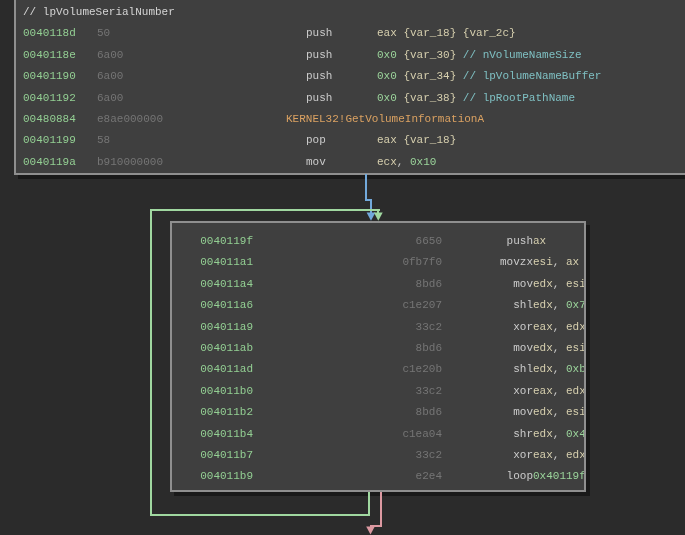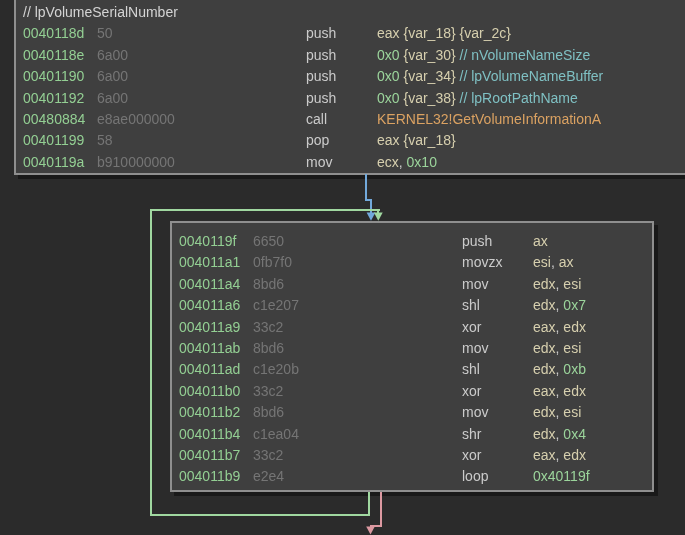"// lpVolumeSerialNumber" .canvas { font-family: Liberation Sans, sans-serif -> Liberation Mono, monospace; font-size: 14px -> 11px }
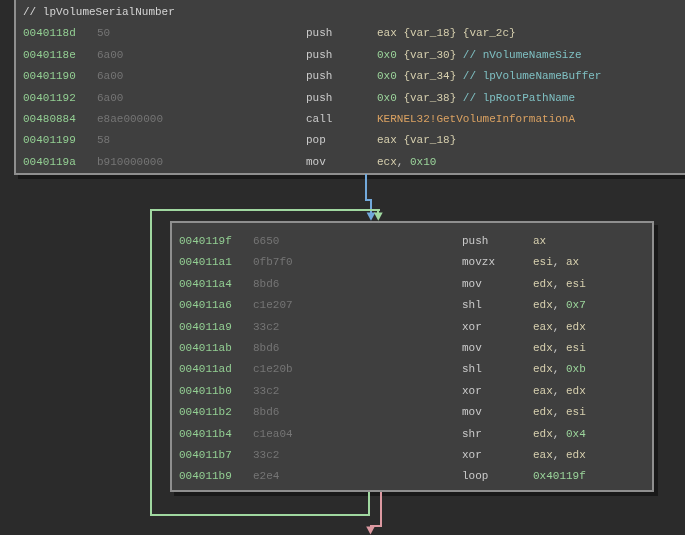"call" span.col-mnem { html: <span>call</span> -> none }
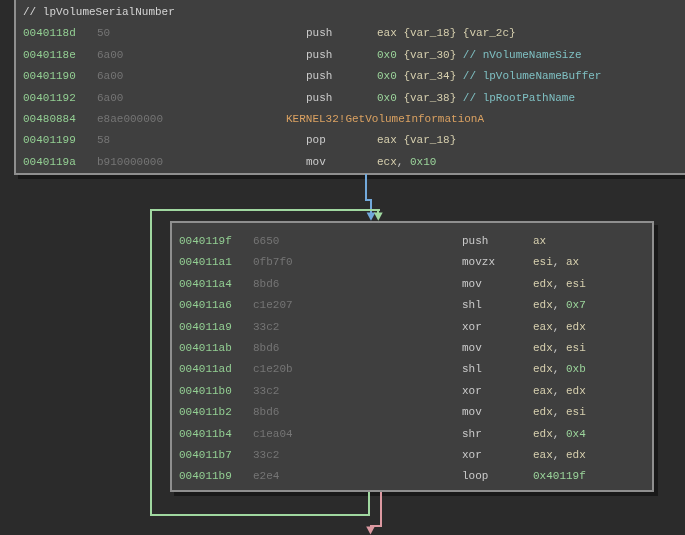"0040119f" #block2 { text-align: none -> right; width: 484px -> 416px }
